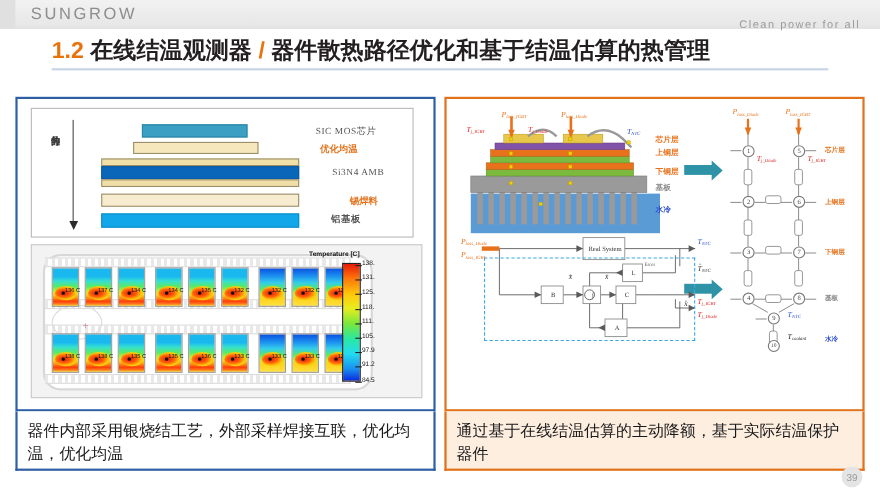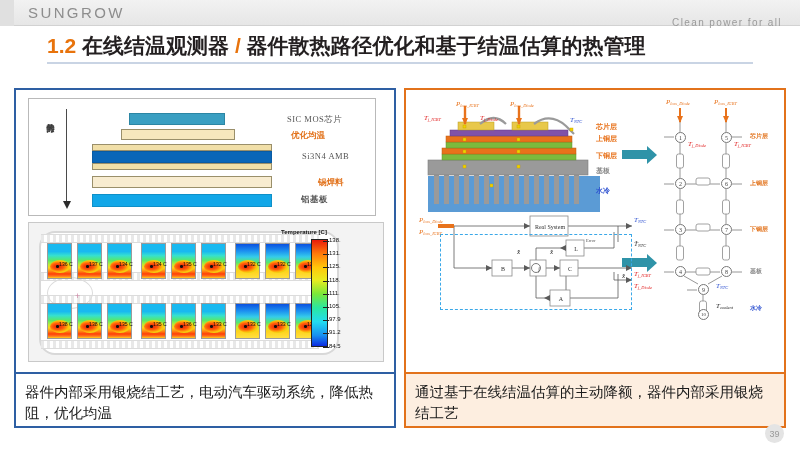"器件内部采用银烧结工艺，电动汽车驱动系统，降低热阻，优化均温" div.caption { text: 电动汽车驱动系统，降低热阻 -> 外部采样焊接互联，优化均温 }
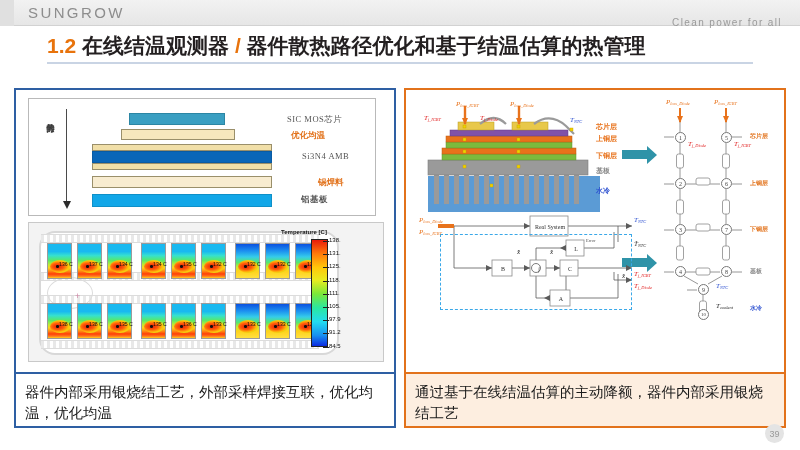"通过基于在线结温估算的主动降额，器件内部采用银烧结工艺" div.caption { text: 器件内部采用银烧结工艺 -> 基于实际结温保护器件 }
